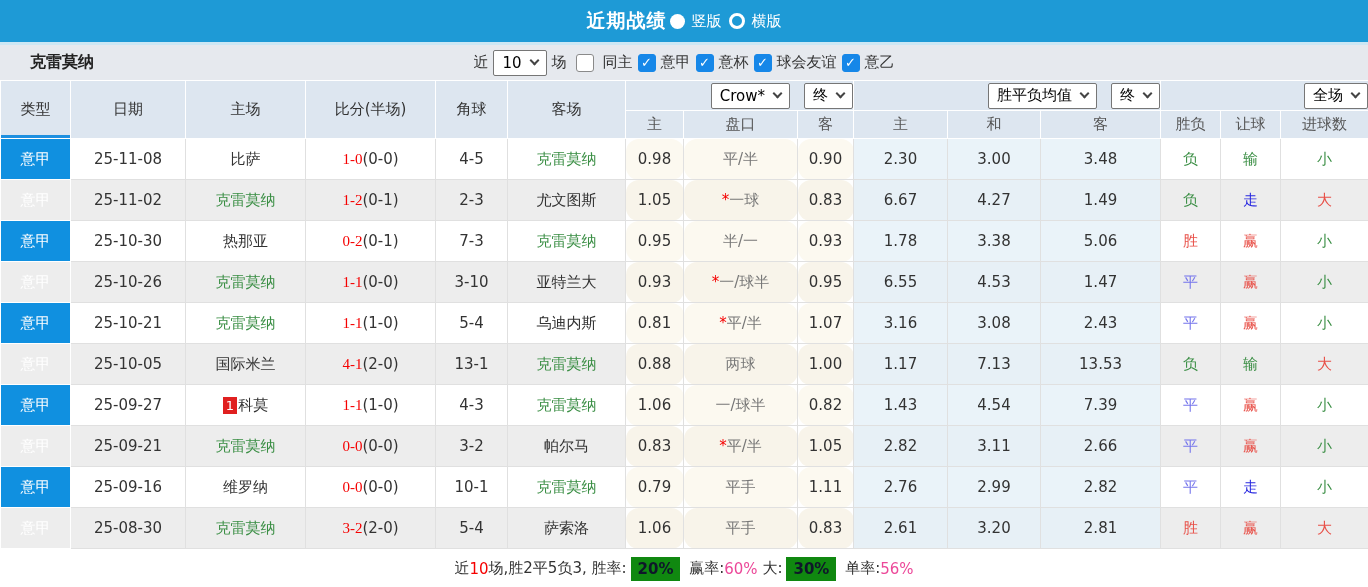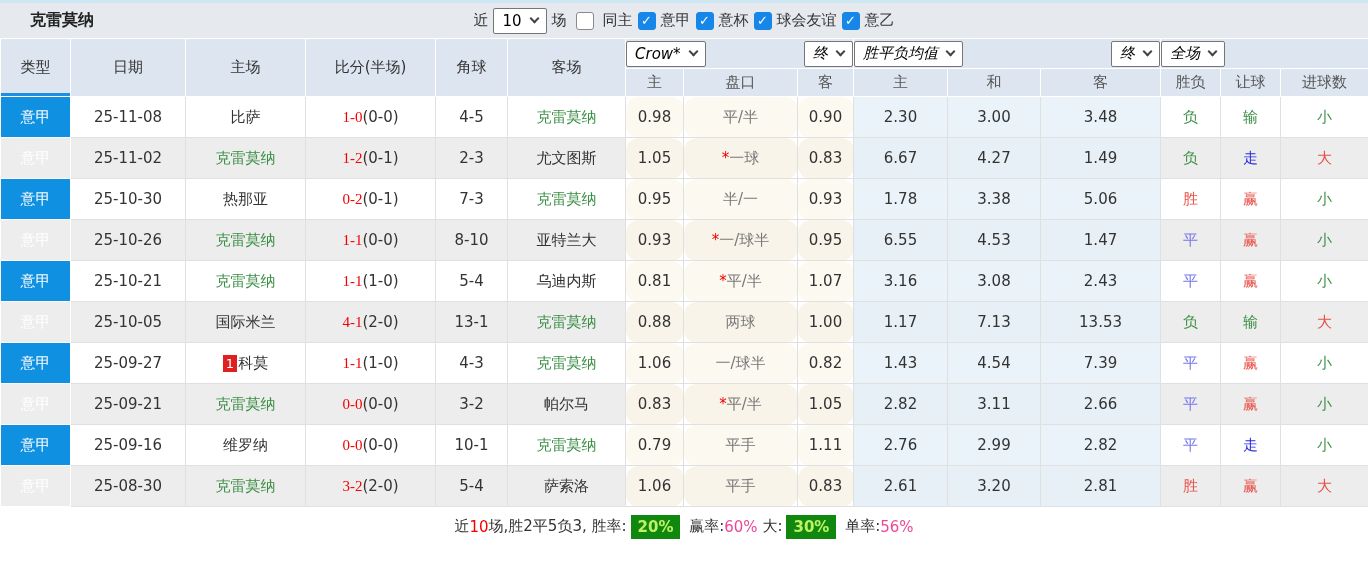"近期战绩" div.title-bar { html: none -> <div> <span>近期战绩</span> <span></span> <span>竖版</span> <span></span> <span>横版</span> </div> }
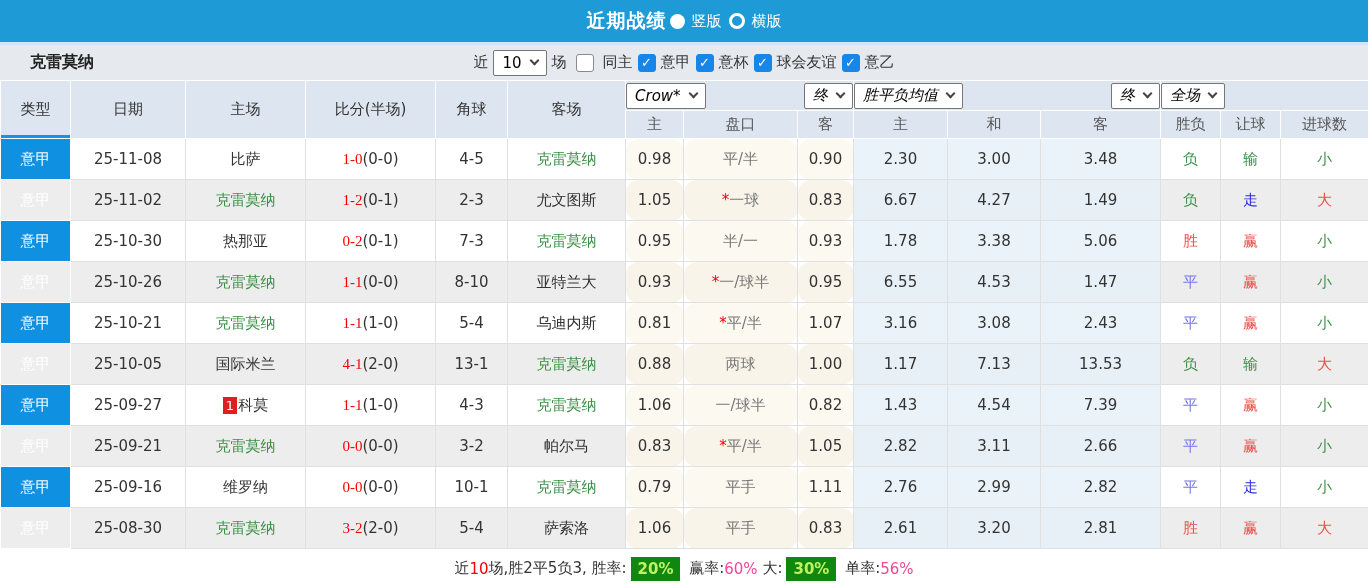"Crow*" .th-group .group-inner { font-style: italic -> none; justify-content: space-between -> flex-end }
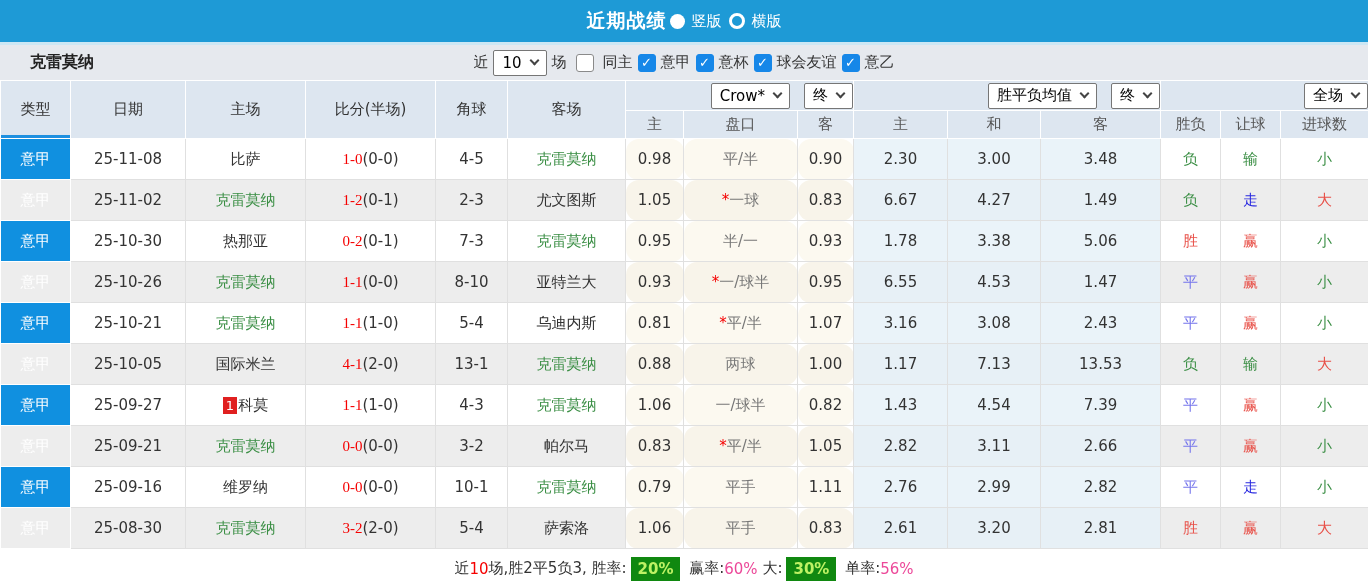"8-10" span { text: 8-10 -> 3-10 }
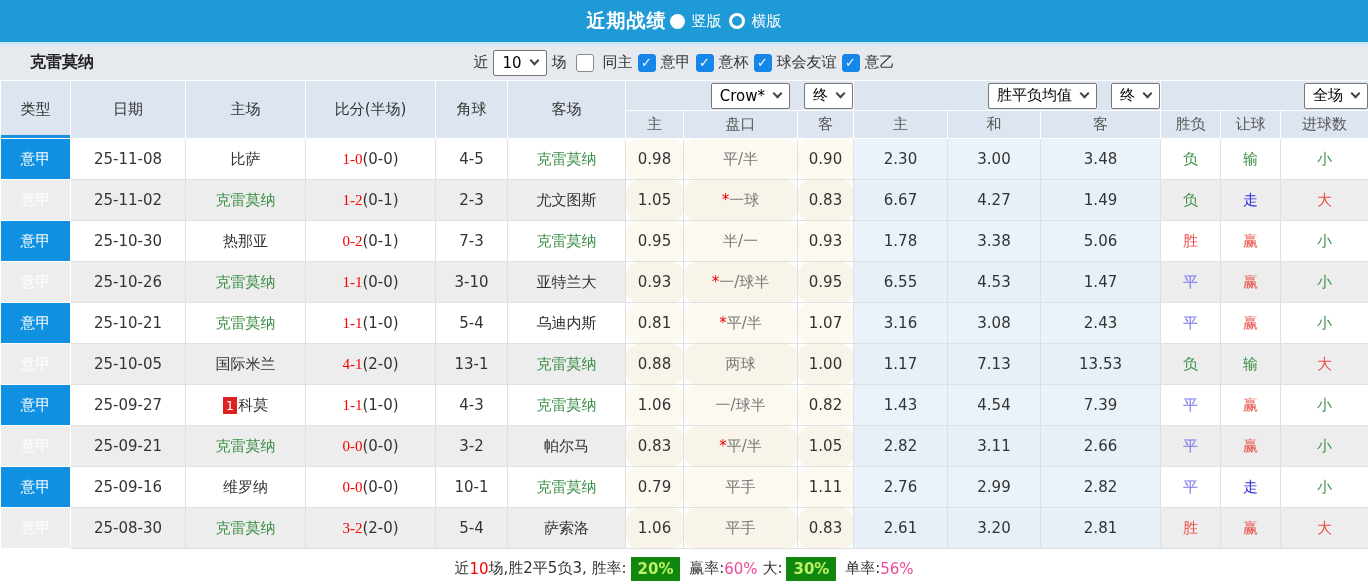"20%" .badge-green { color: #bef264 -> #0f172a }
